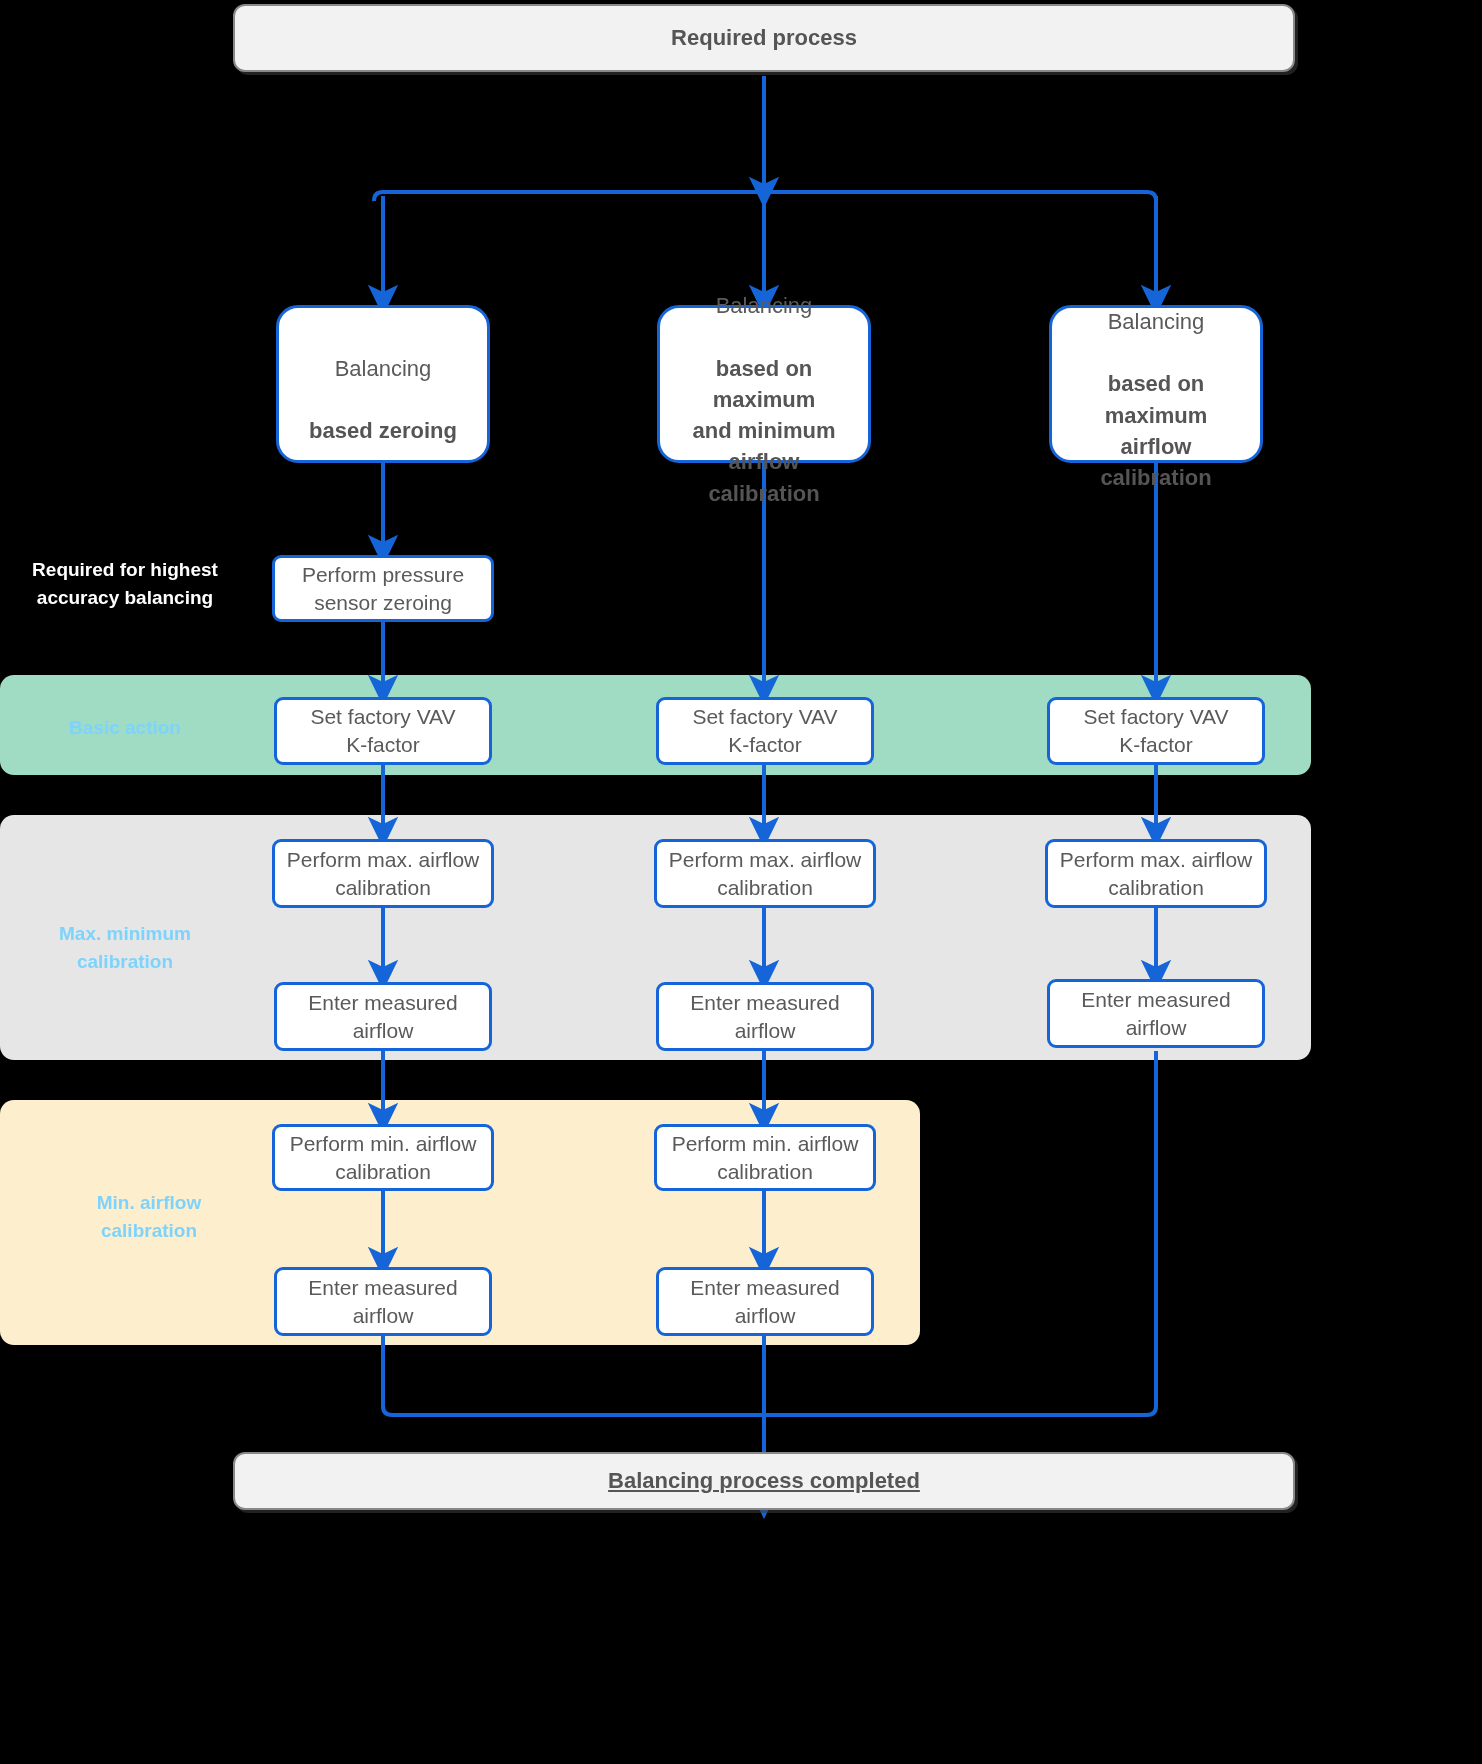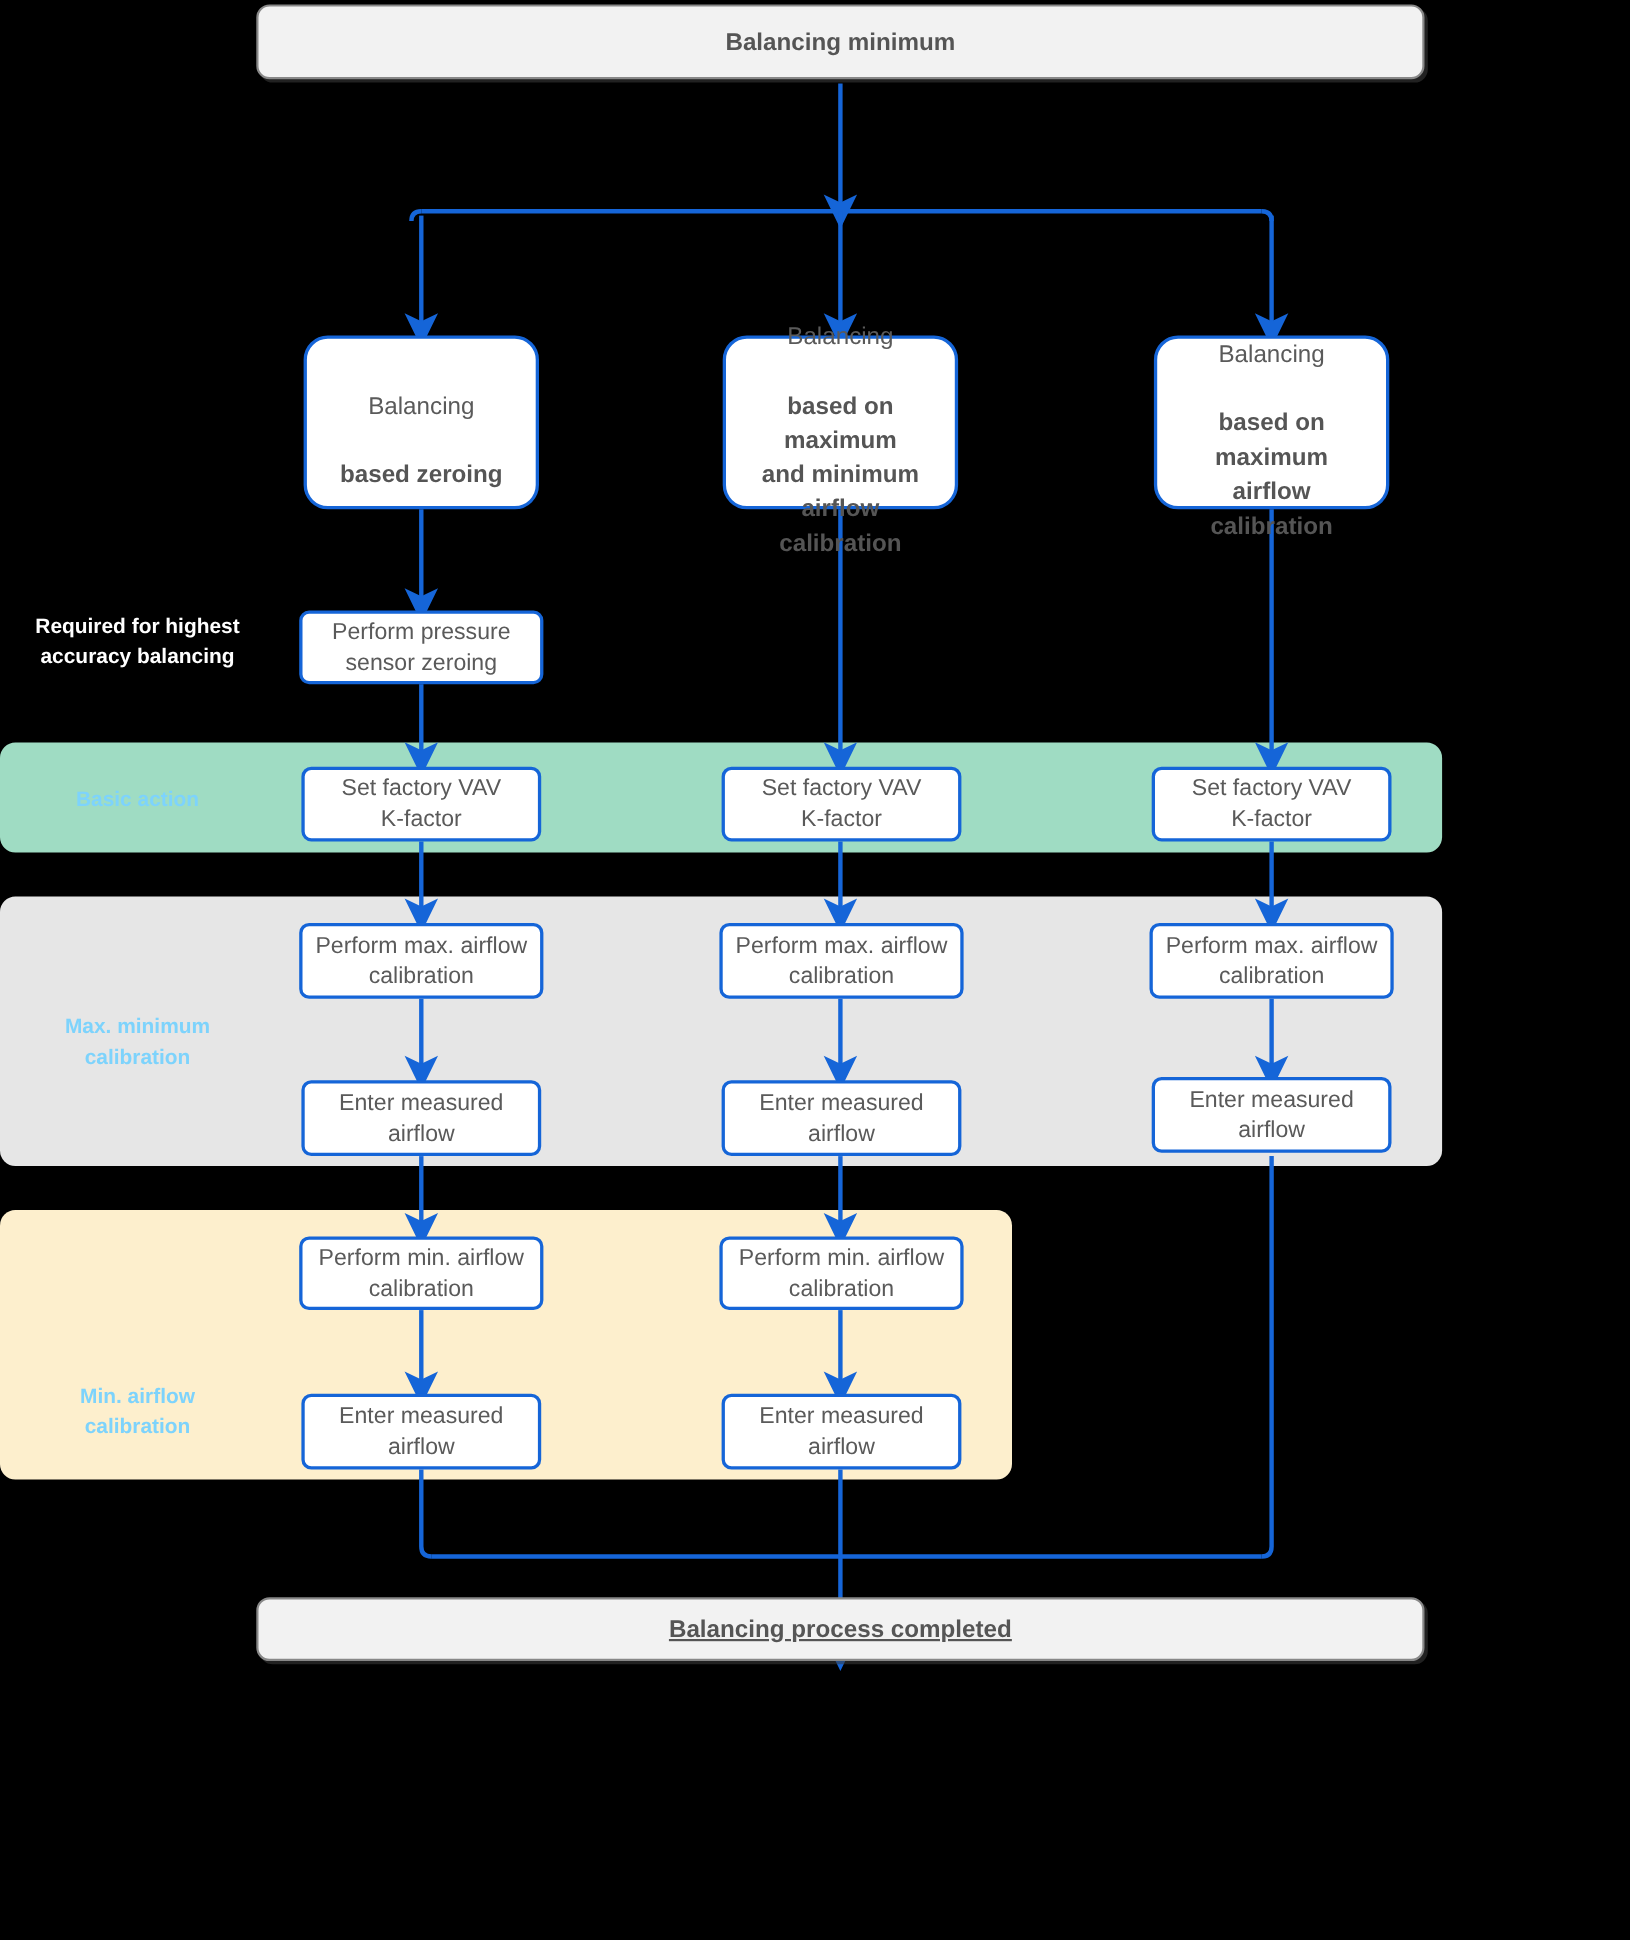"Balancing minimum" div.terminator { text: Balancing minimum -> Required process }
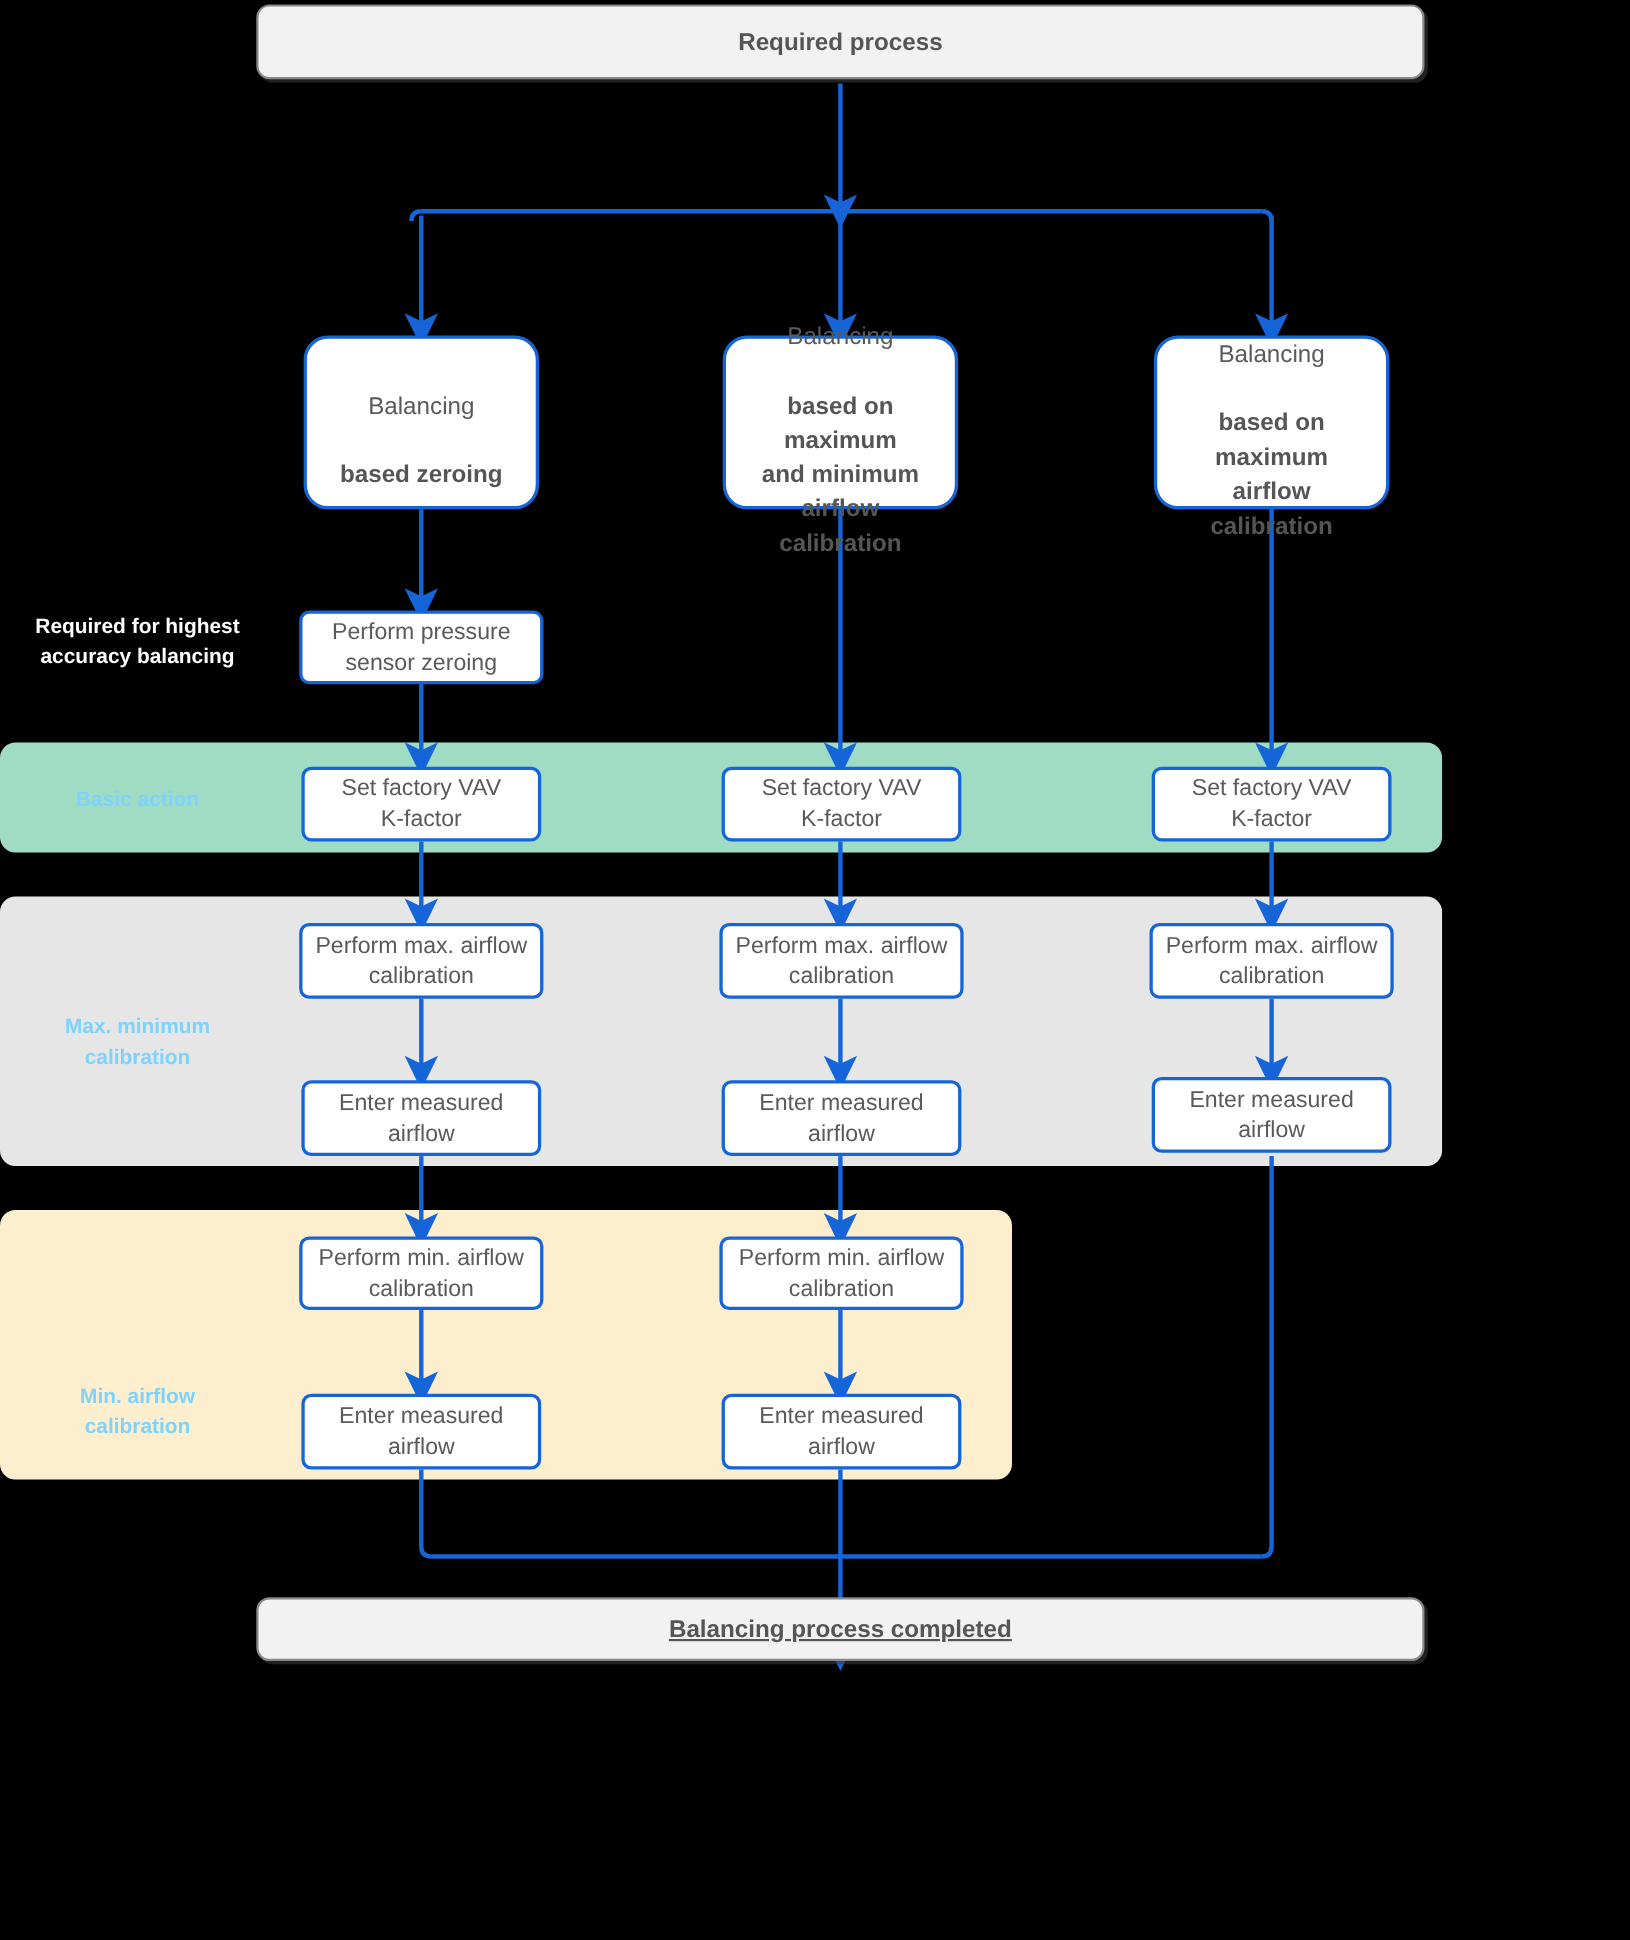"Min. airflow" div.band-label { padding-left: none -> 24px; top: 1256px -> 1189px }
